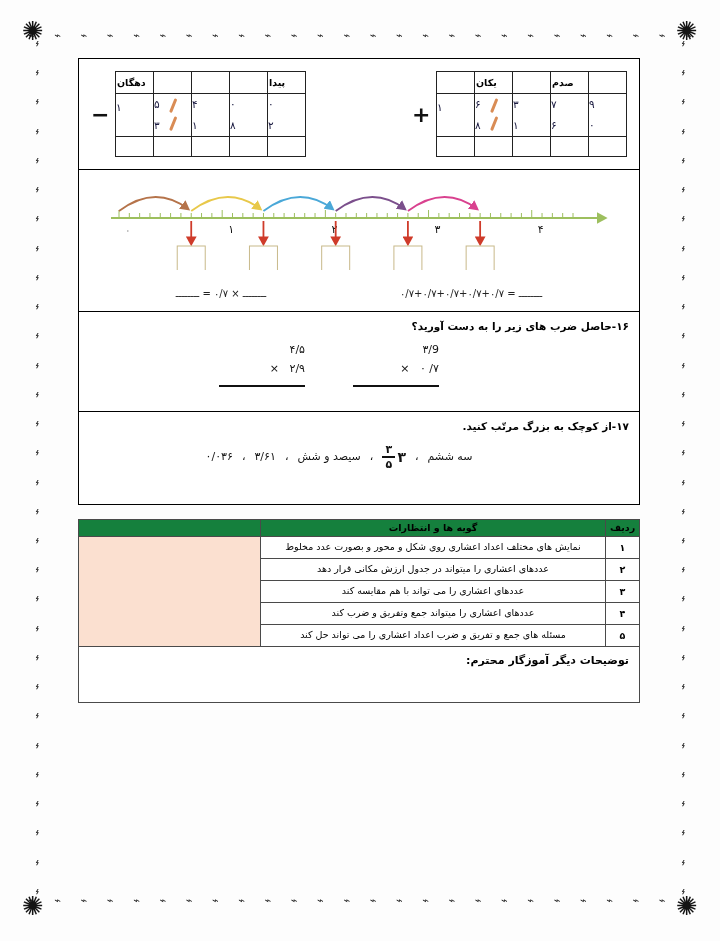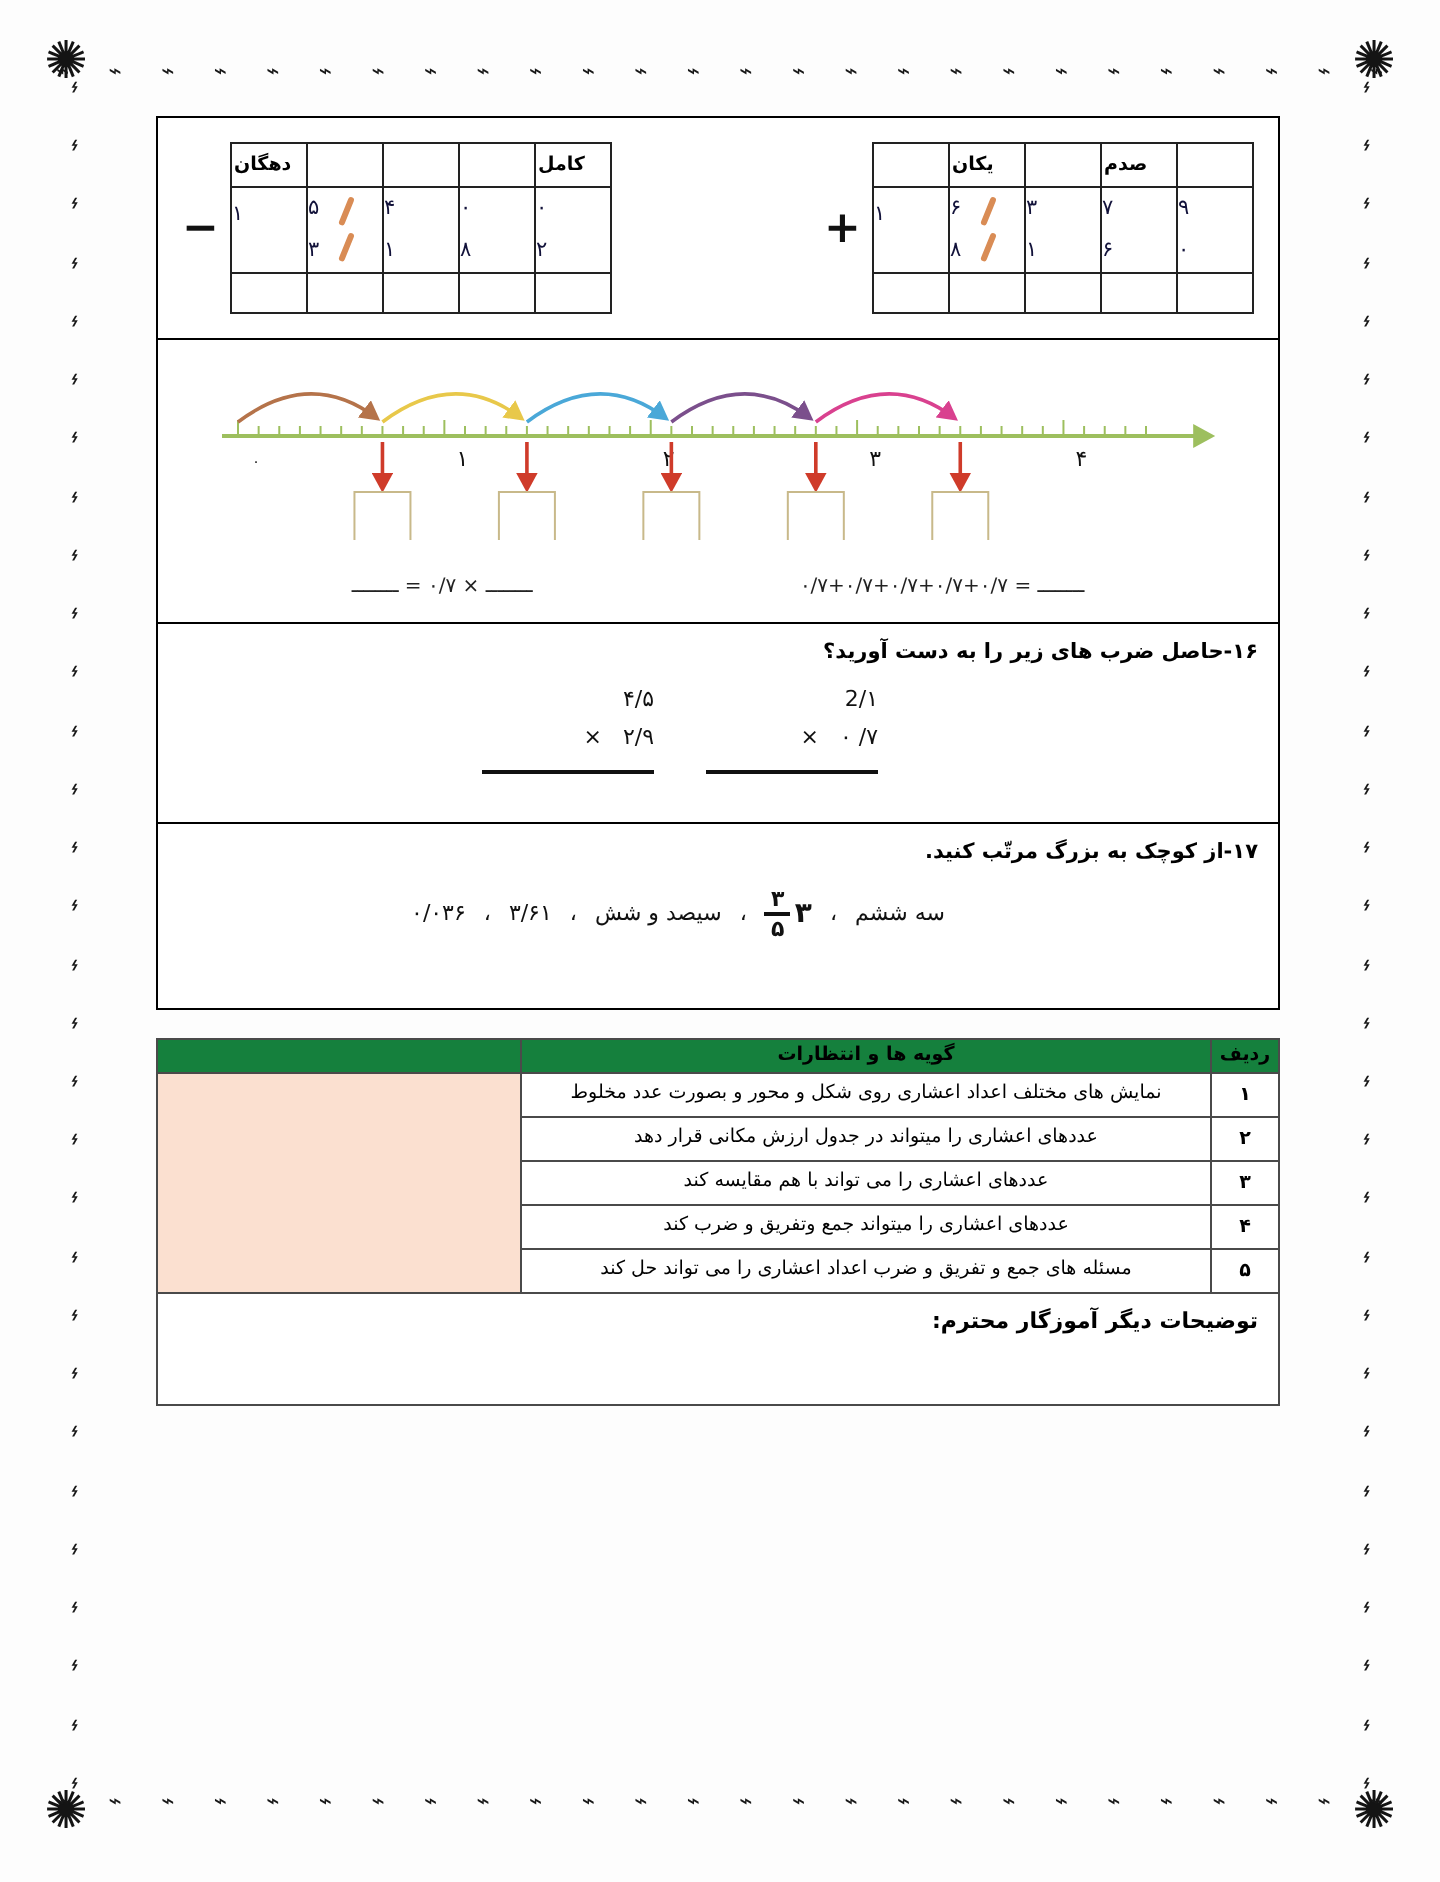"کامل" td.hd { text: کامل -> پیدا }
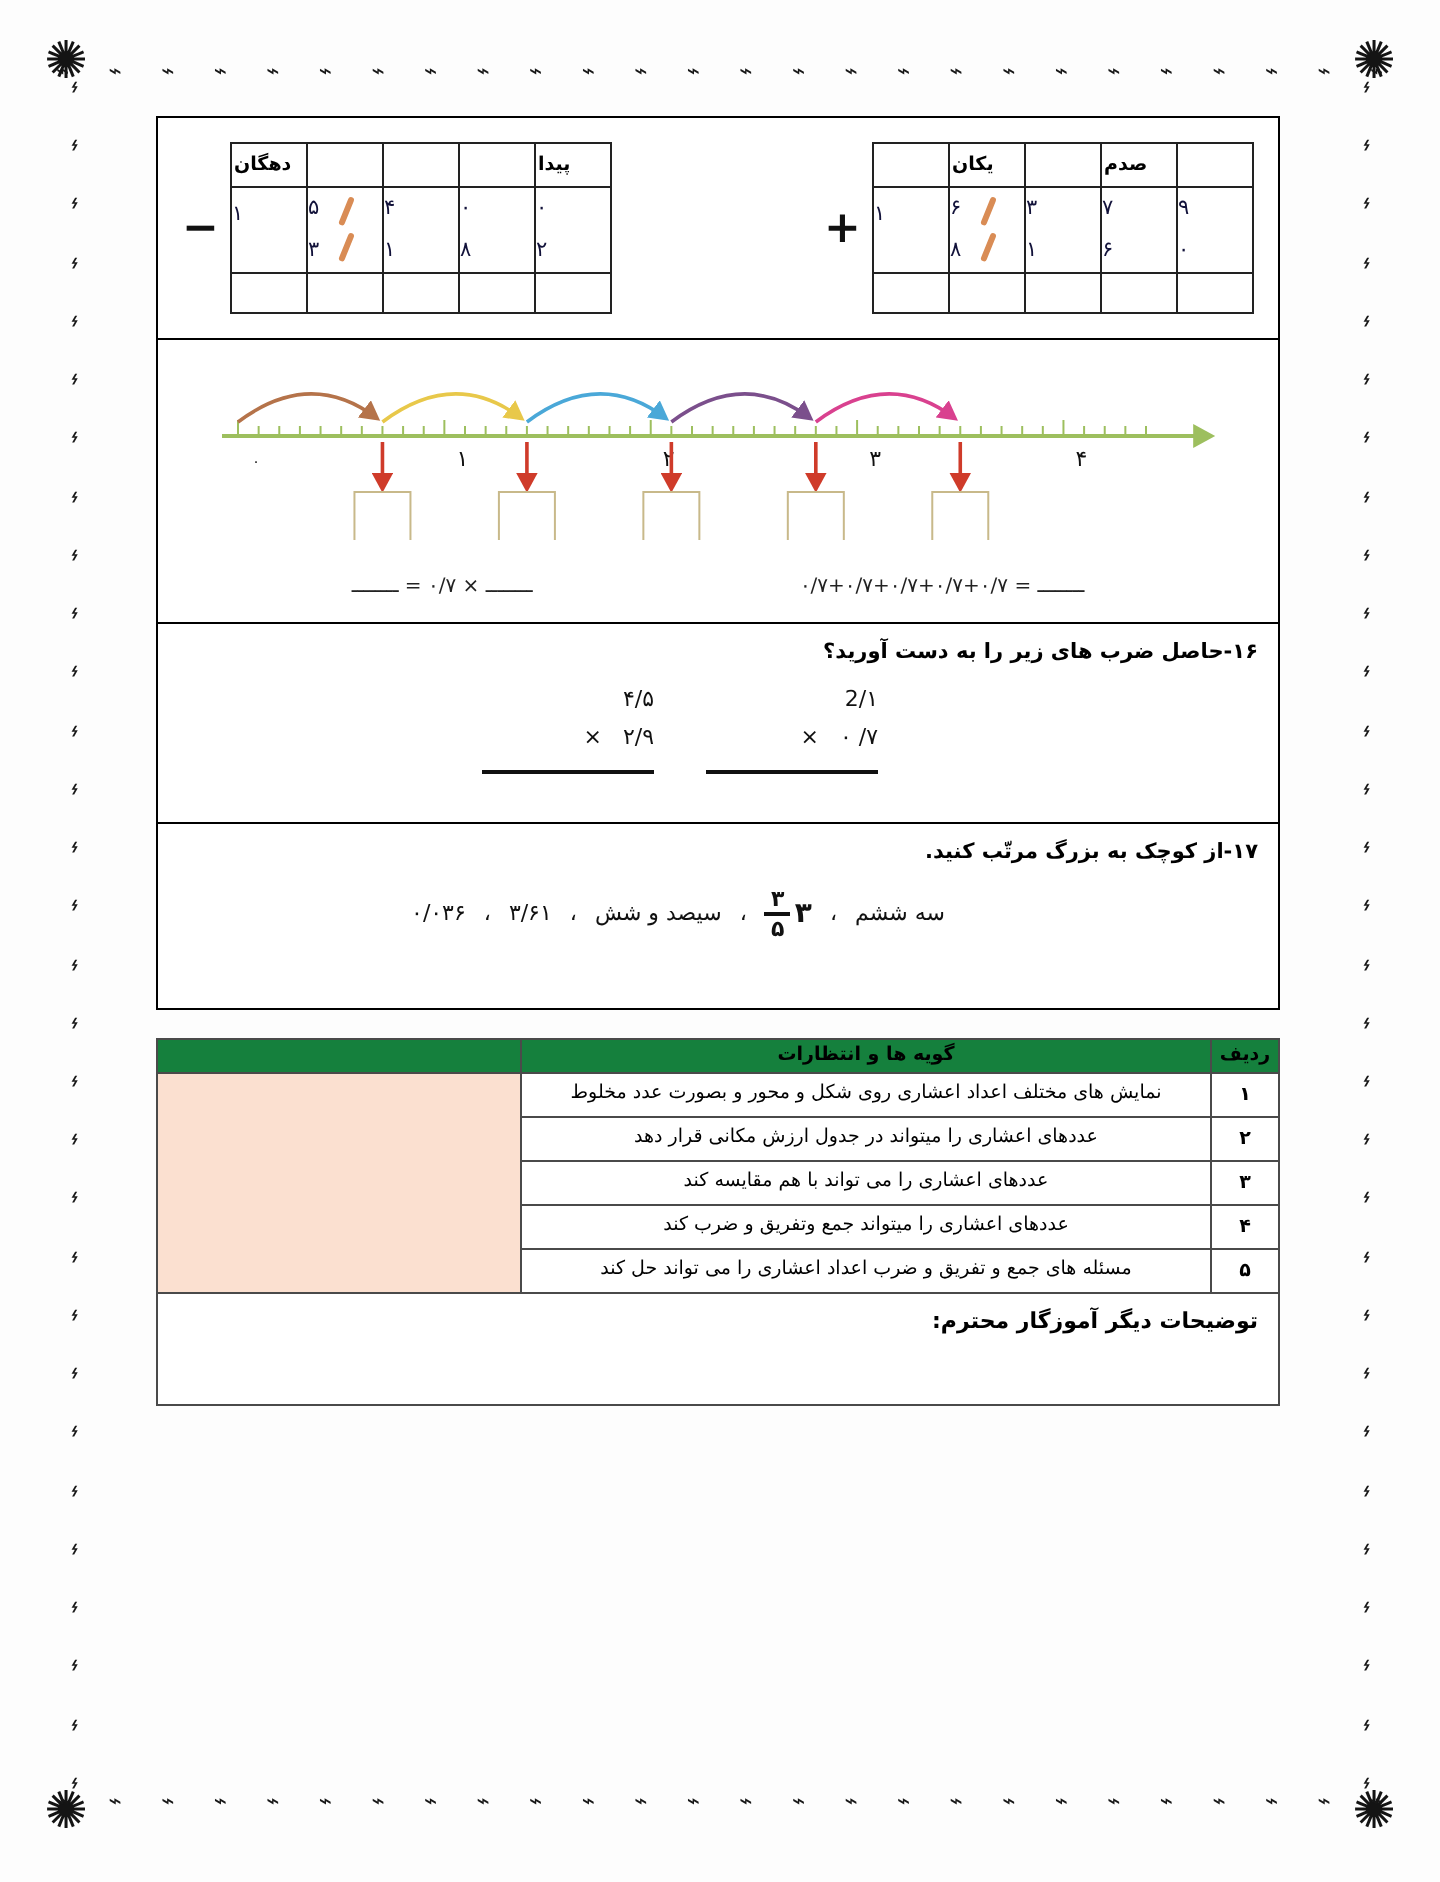"۴/۵" .mults { gap: 26px -> 48px }
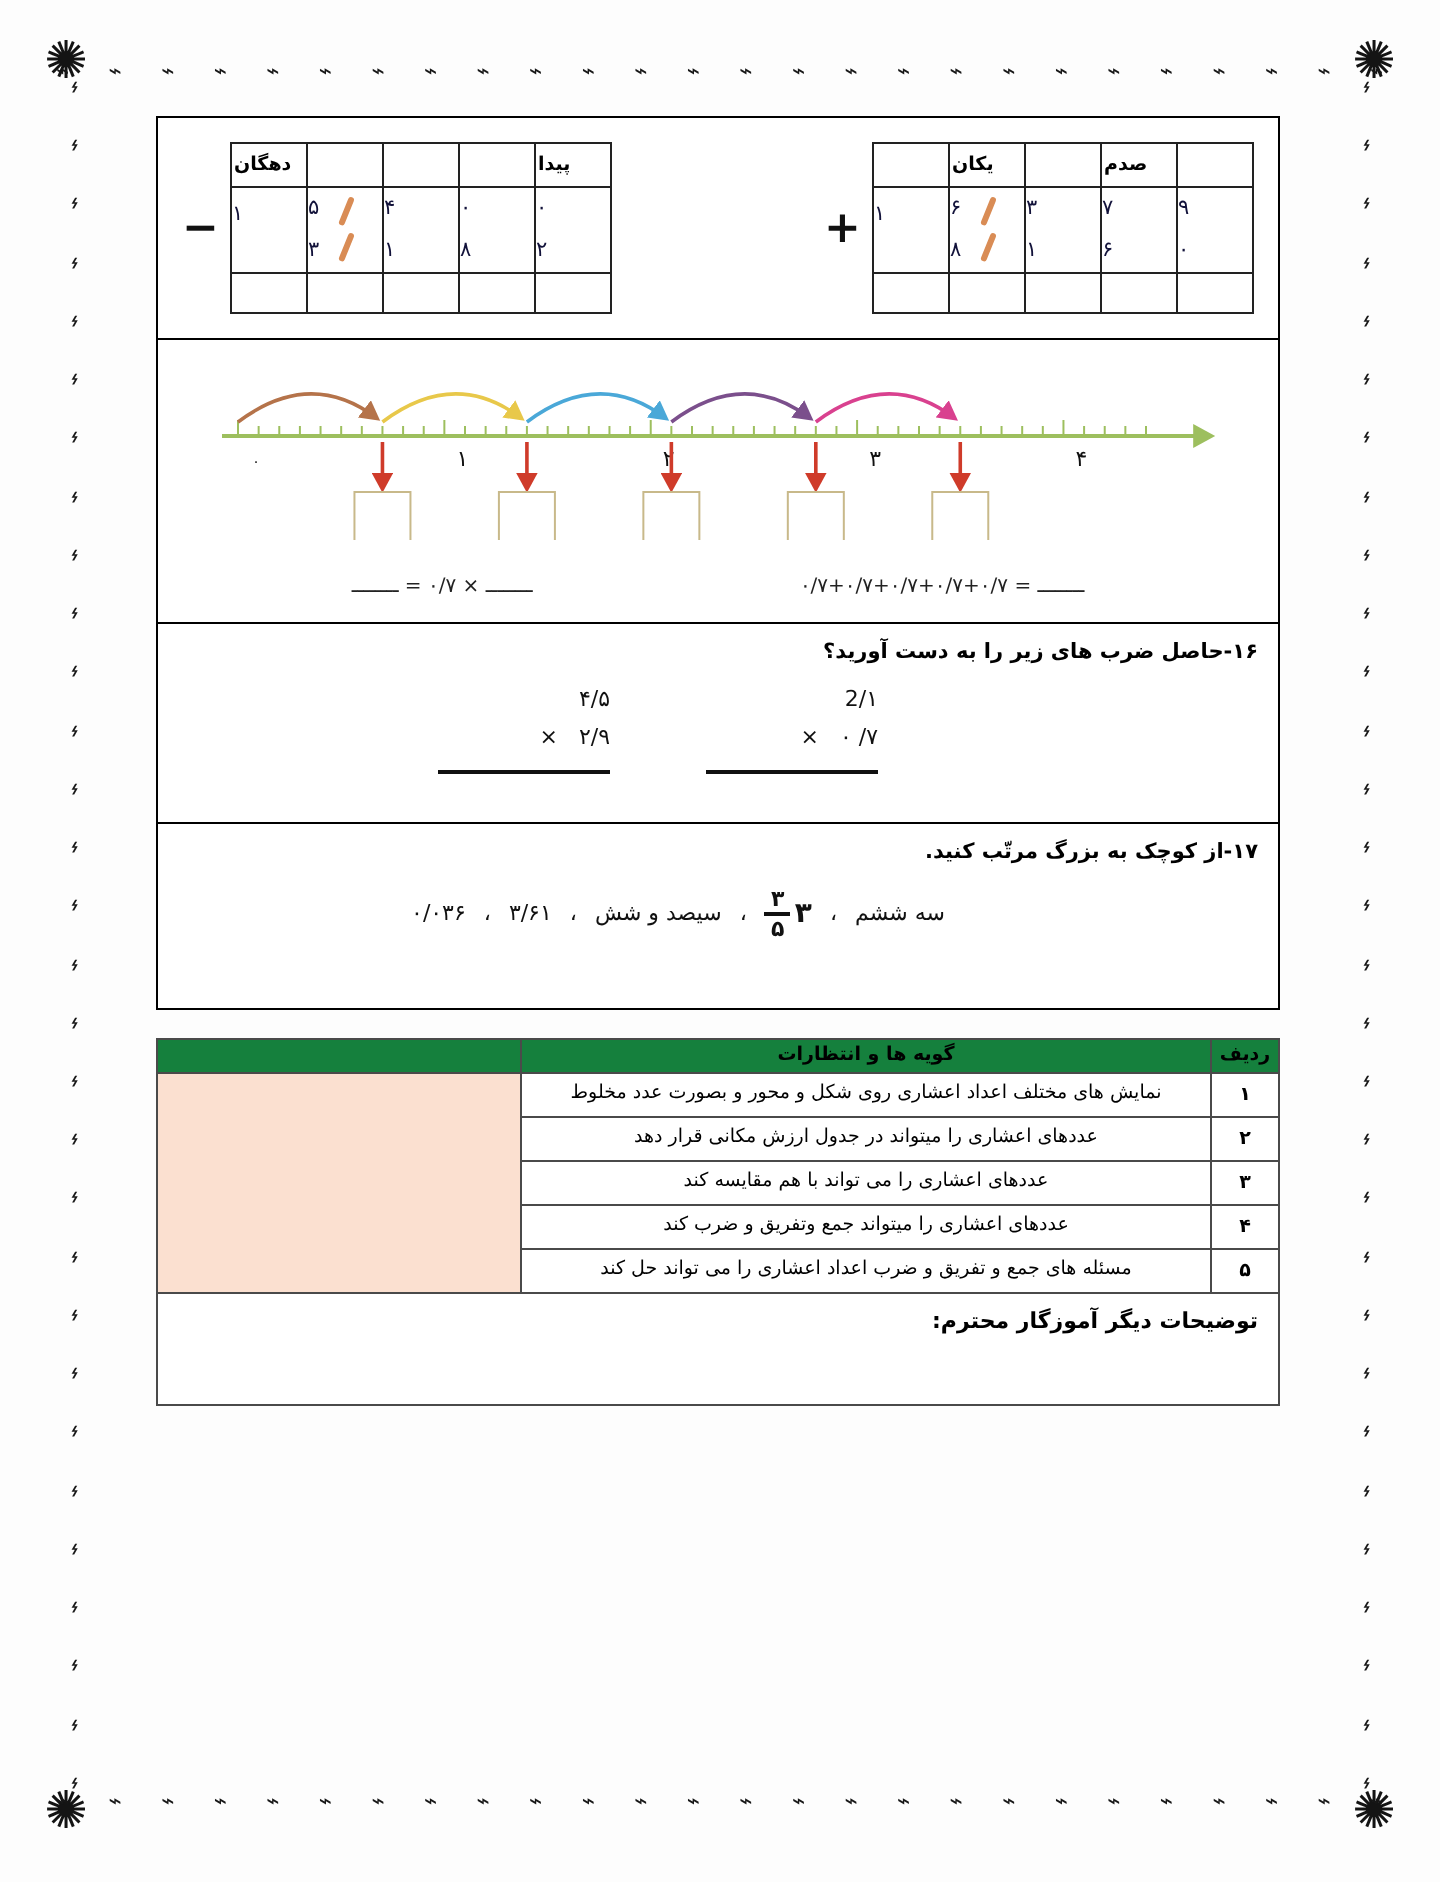"2/۱" div.mline1 { text: 2/۱ -> ۳/9 }
